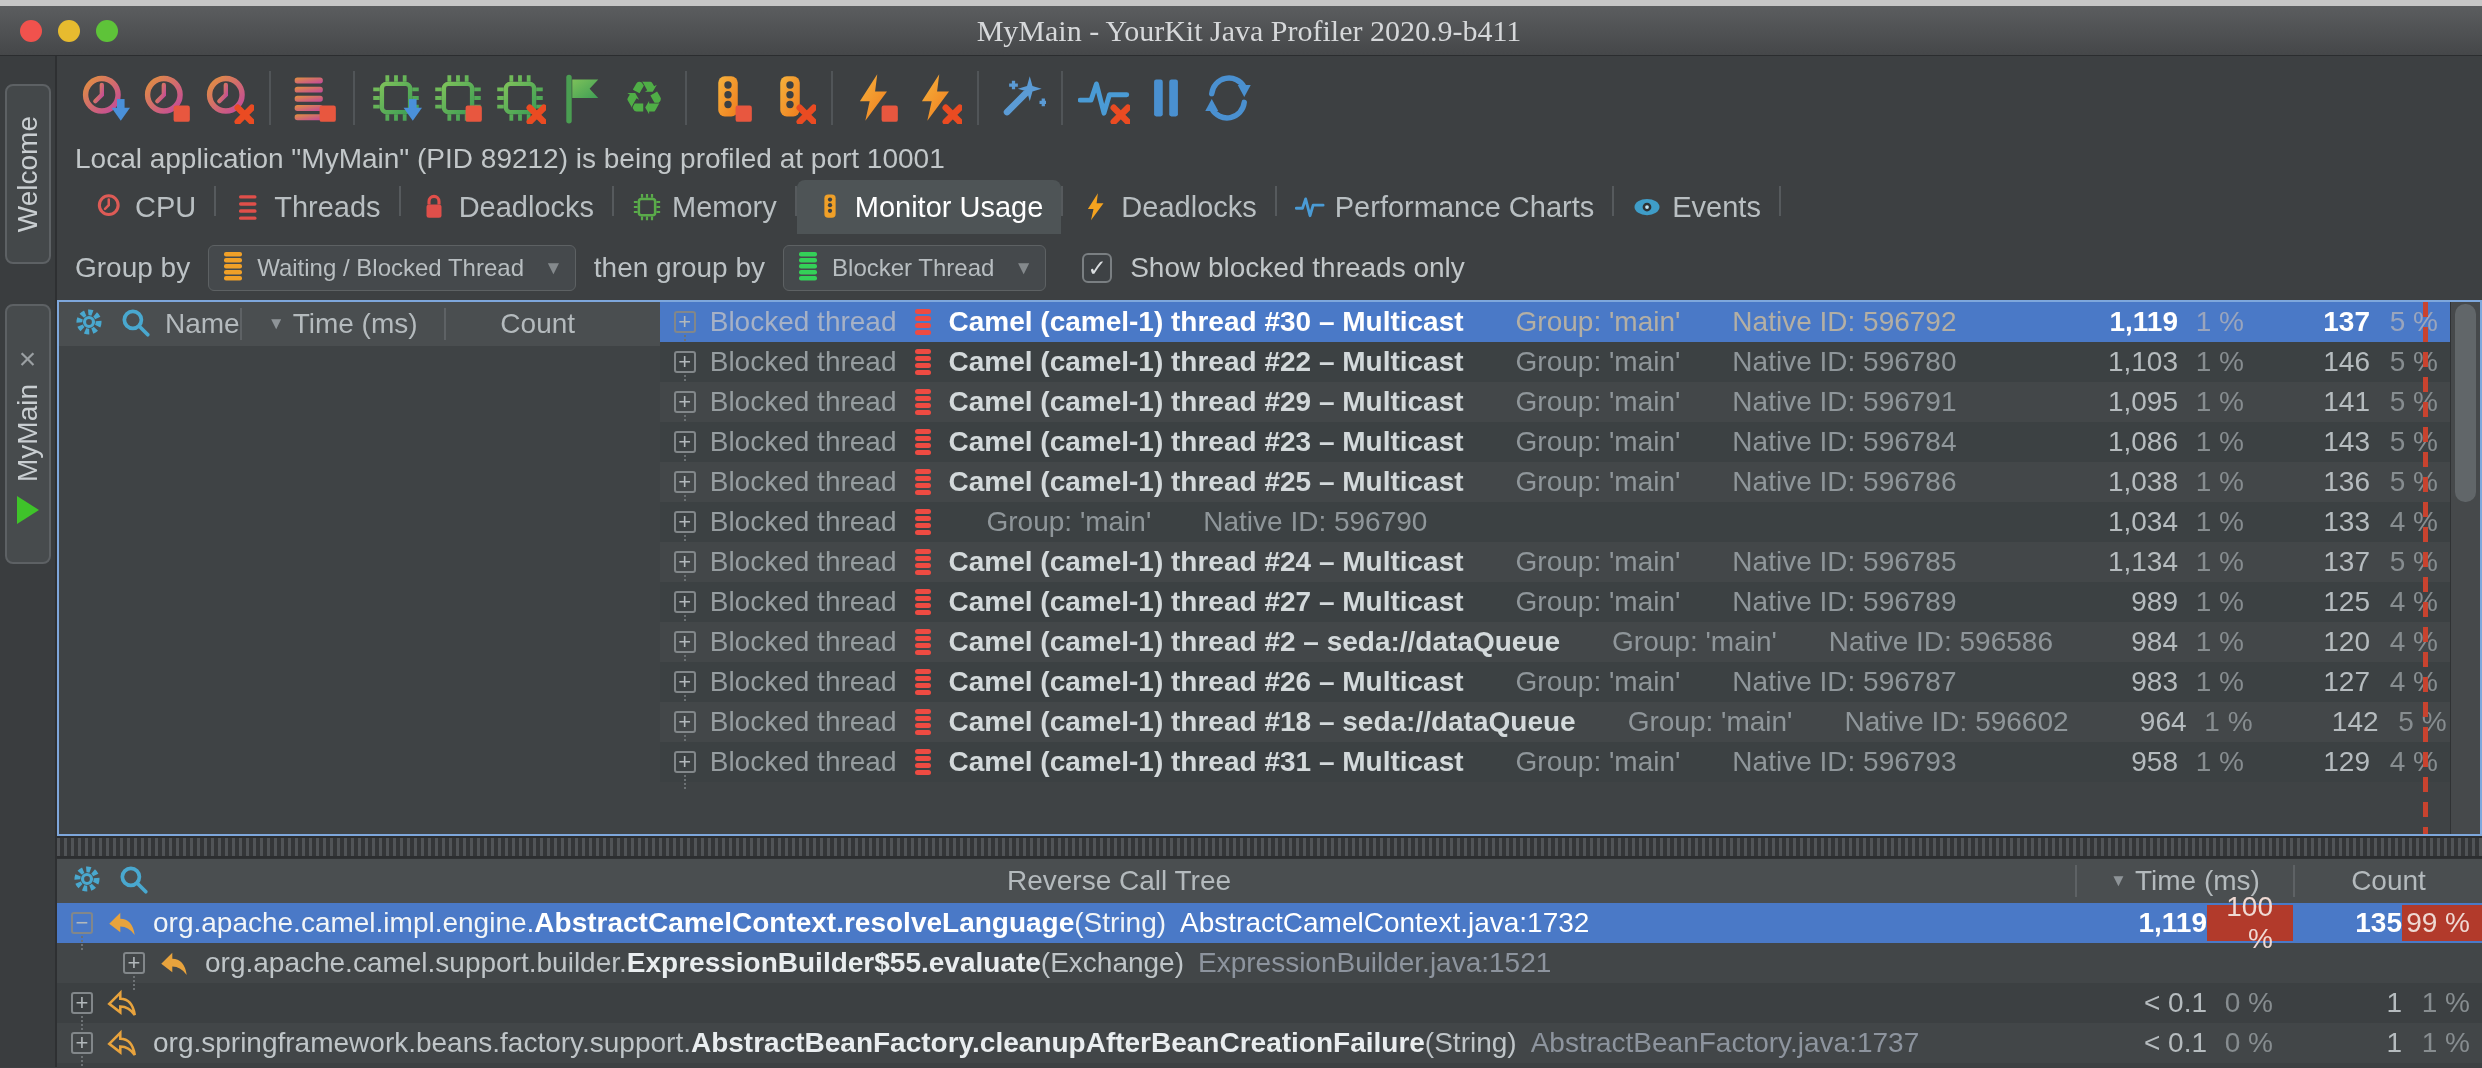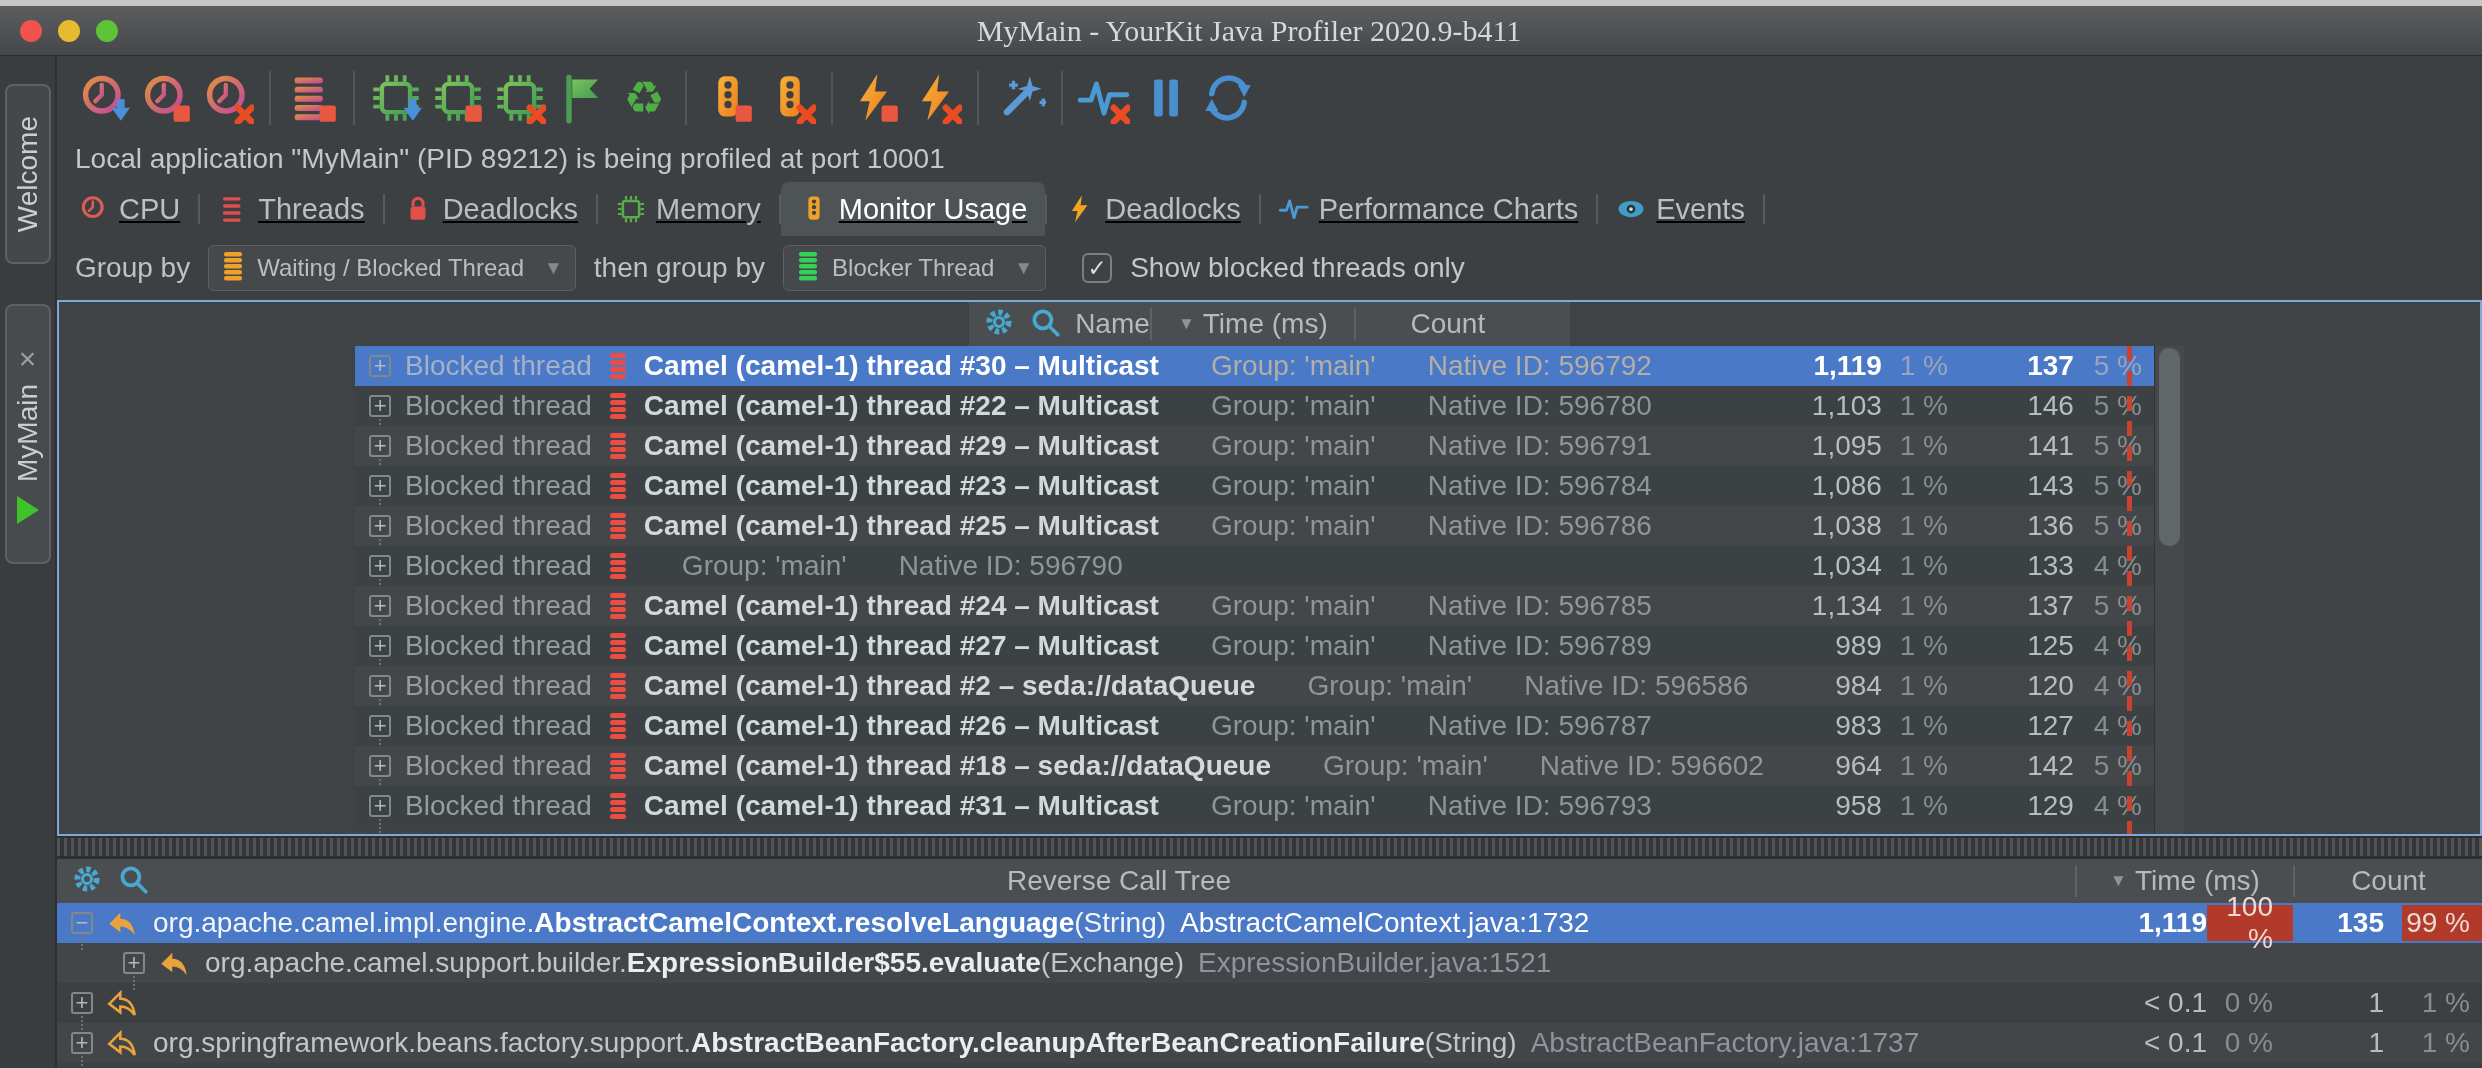"CPU" .tabbar { align-items: flex-end -> center; padding-left: 4px -> 20px; text-decoration: underline -> none }
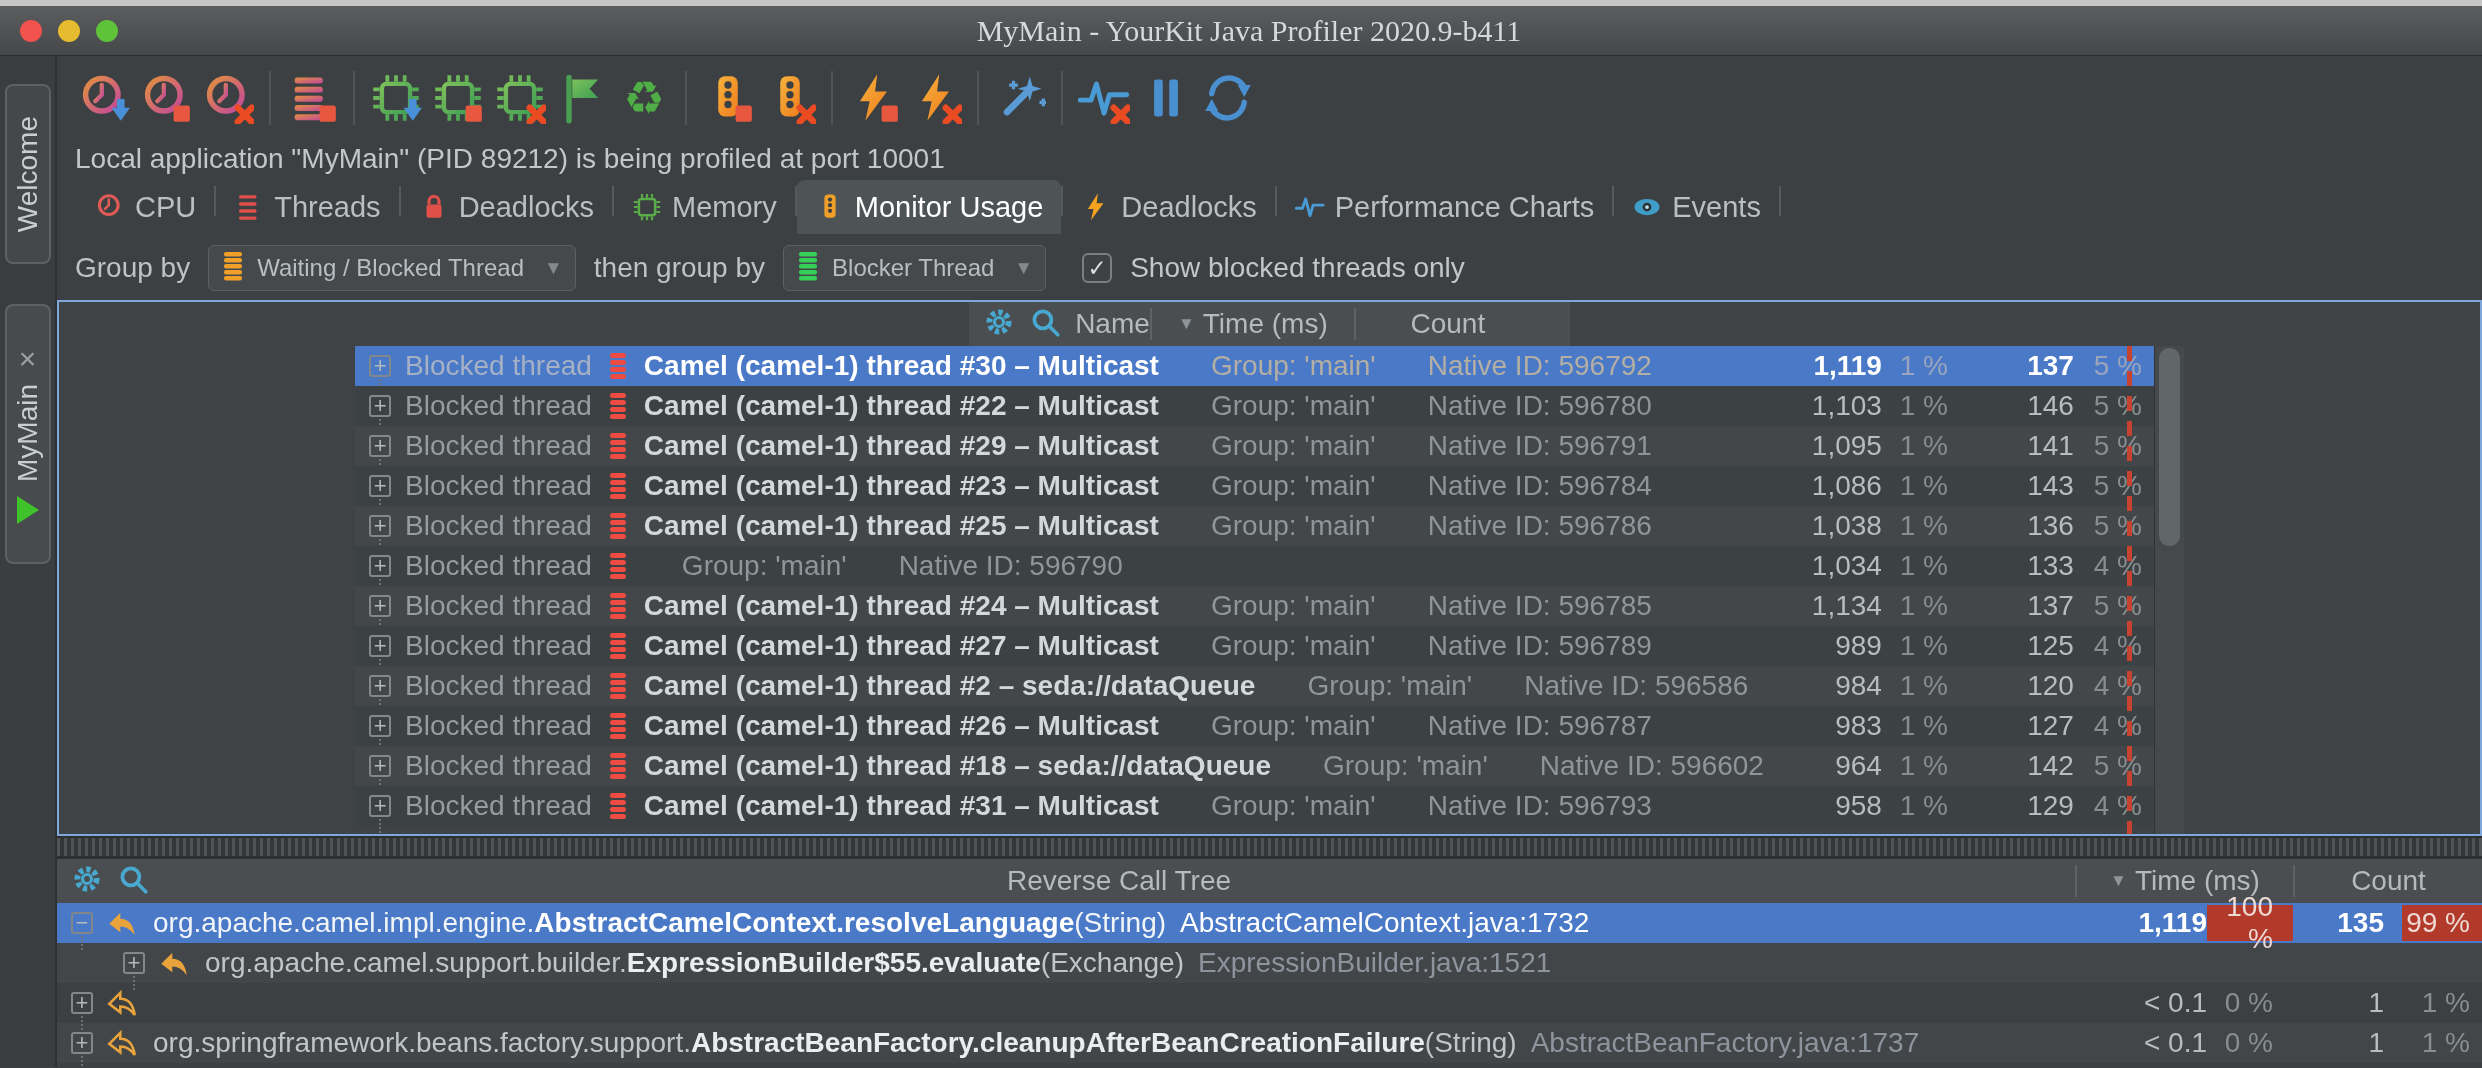"Name" .thread-table { align-items: center -> none; flex-direction: column -> row }
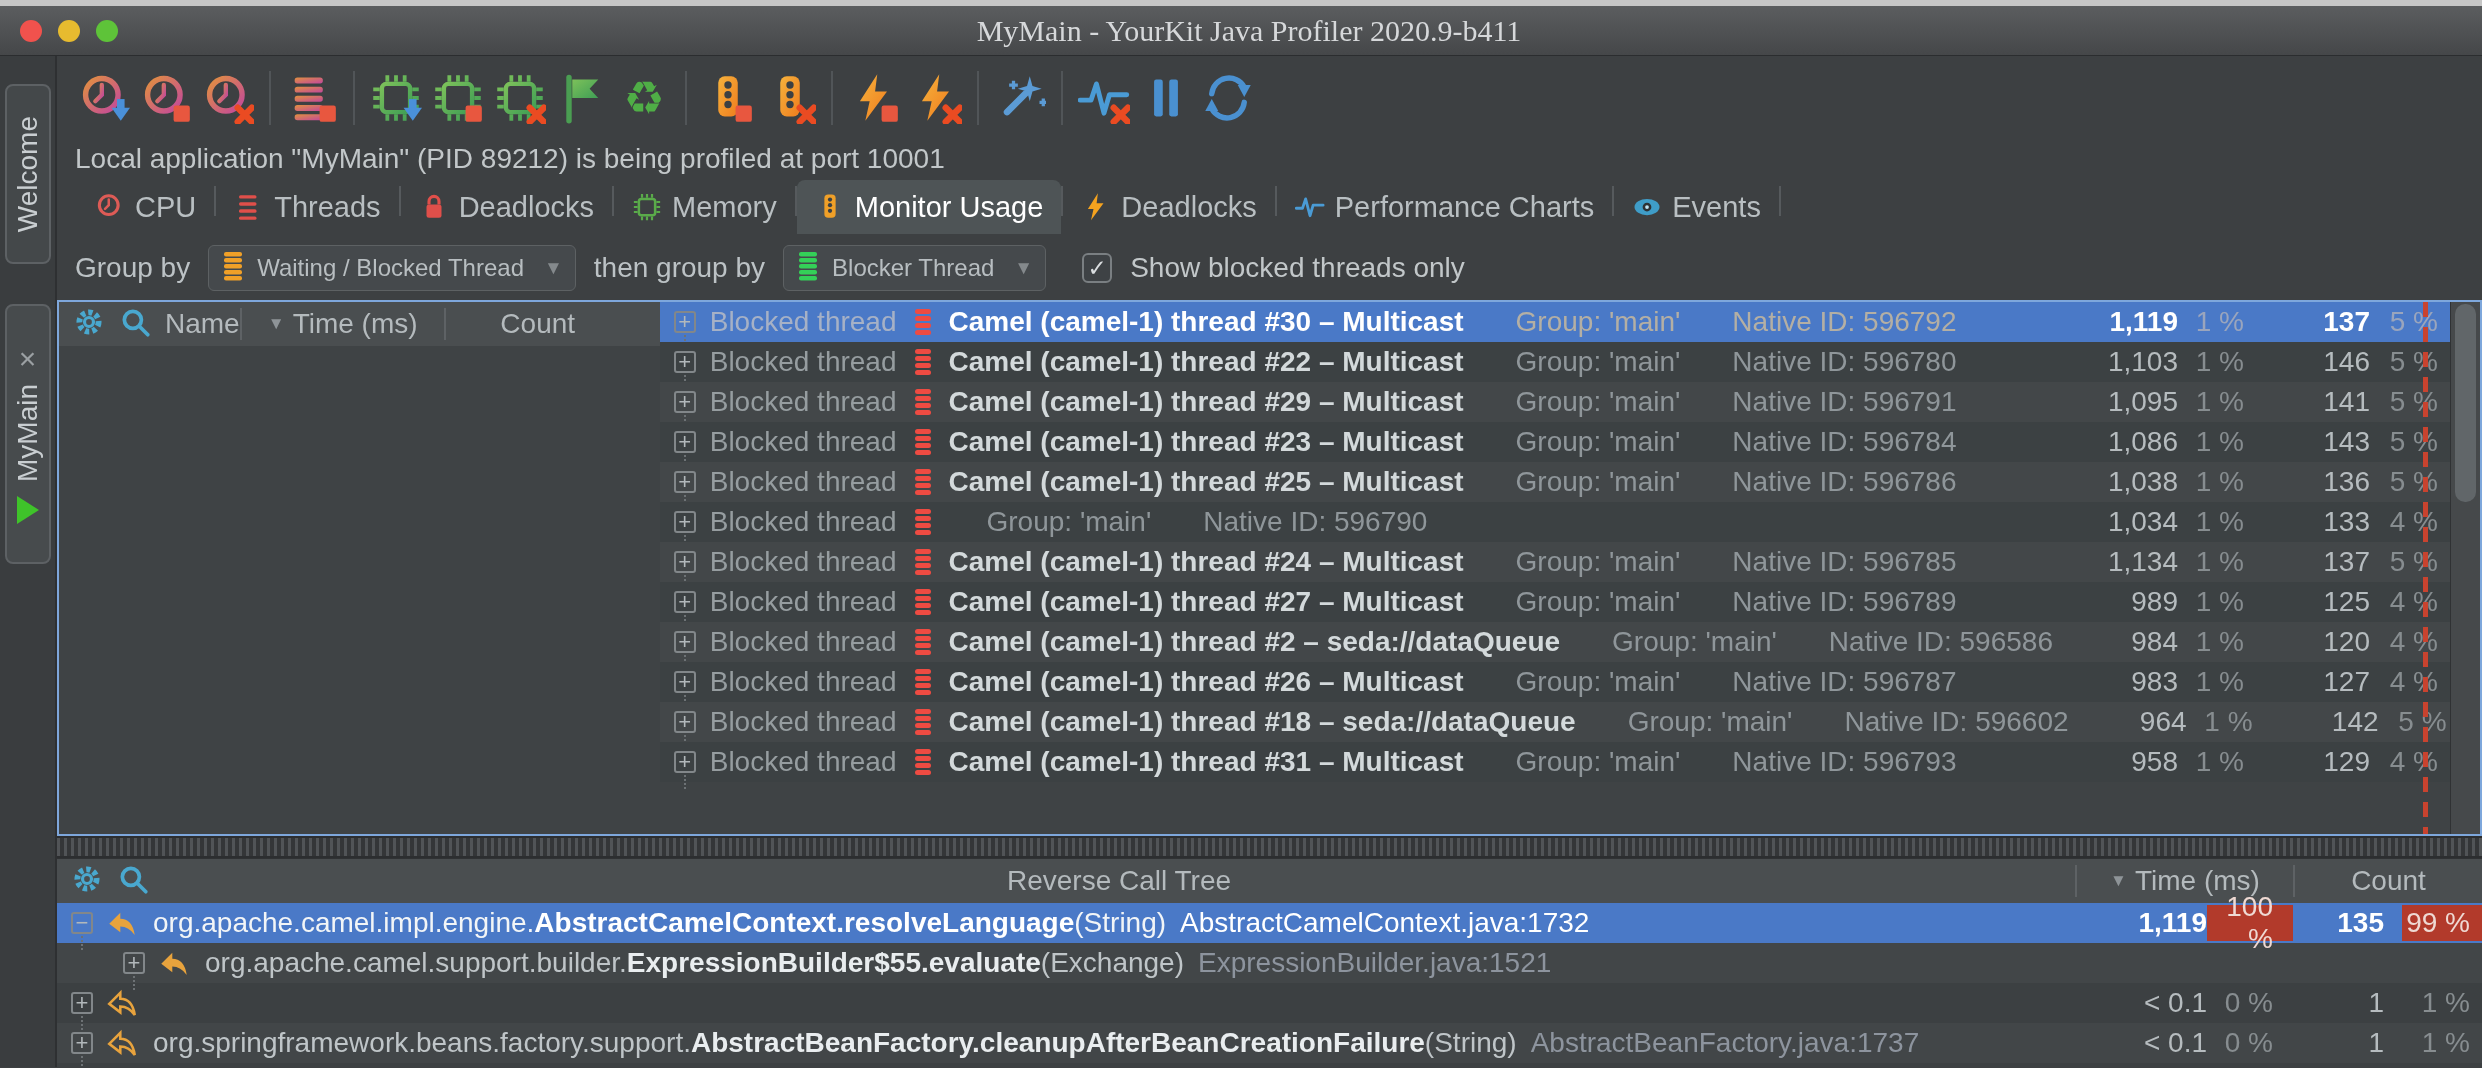"135" .crow .col.count { gap: 18px -> none }
